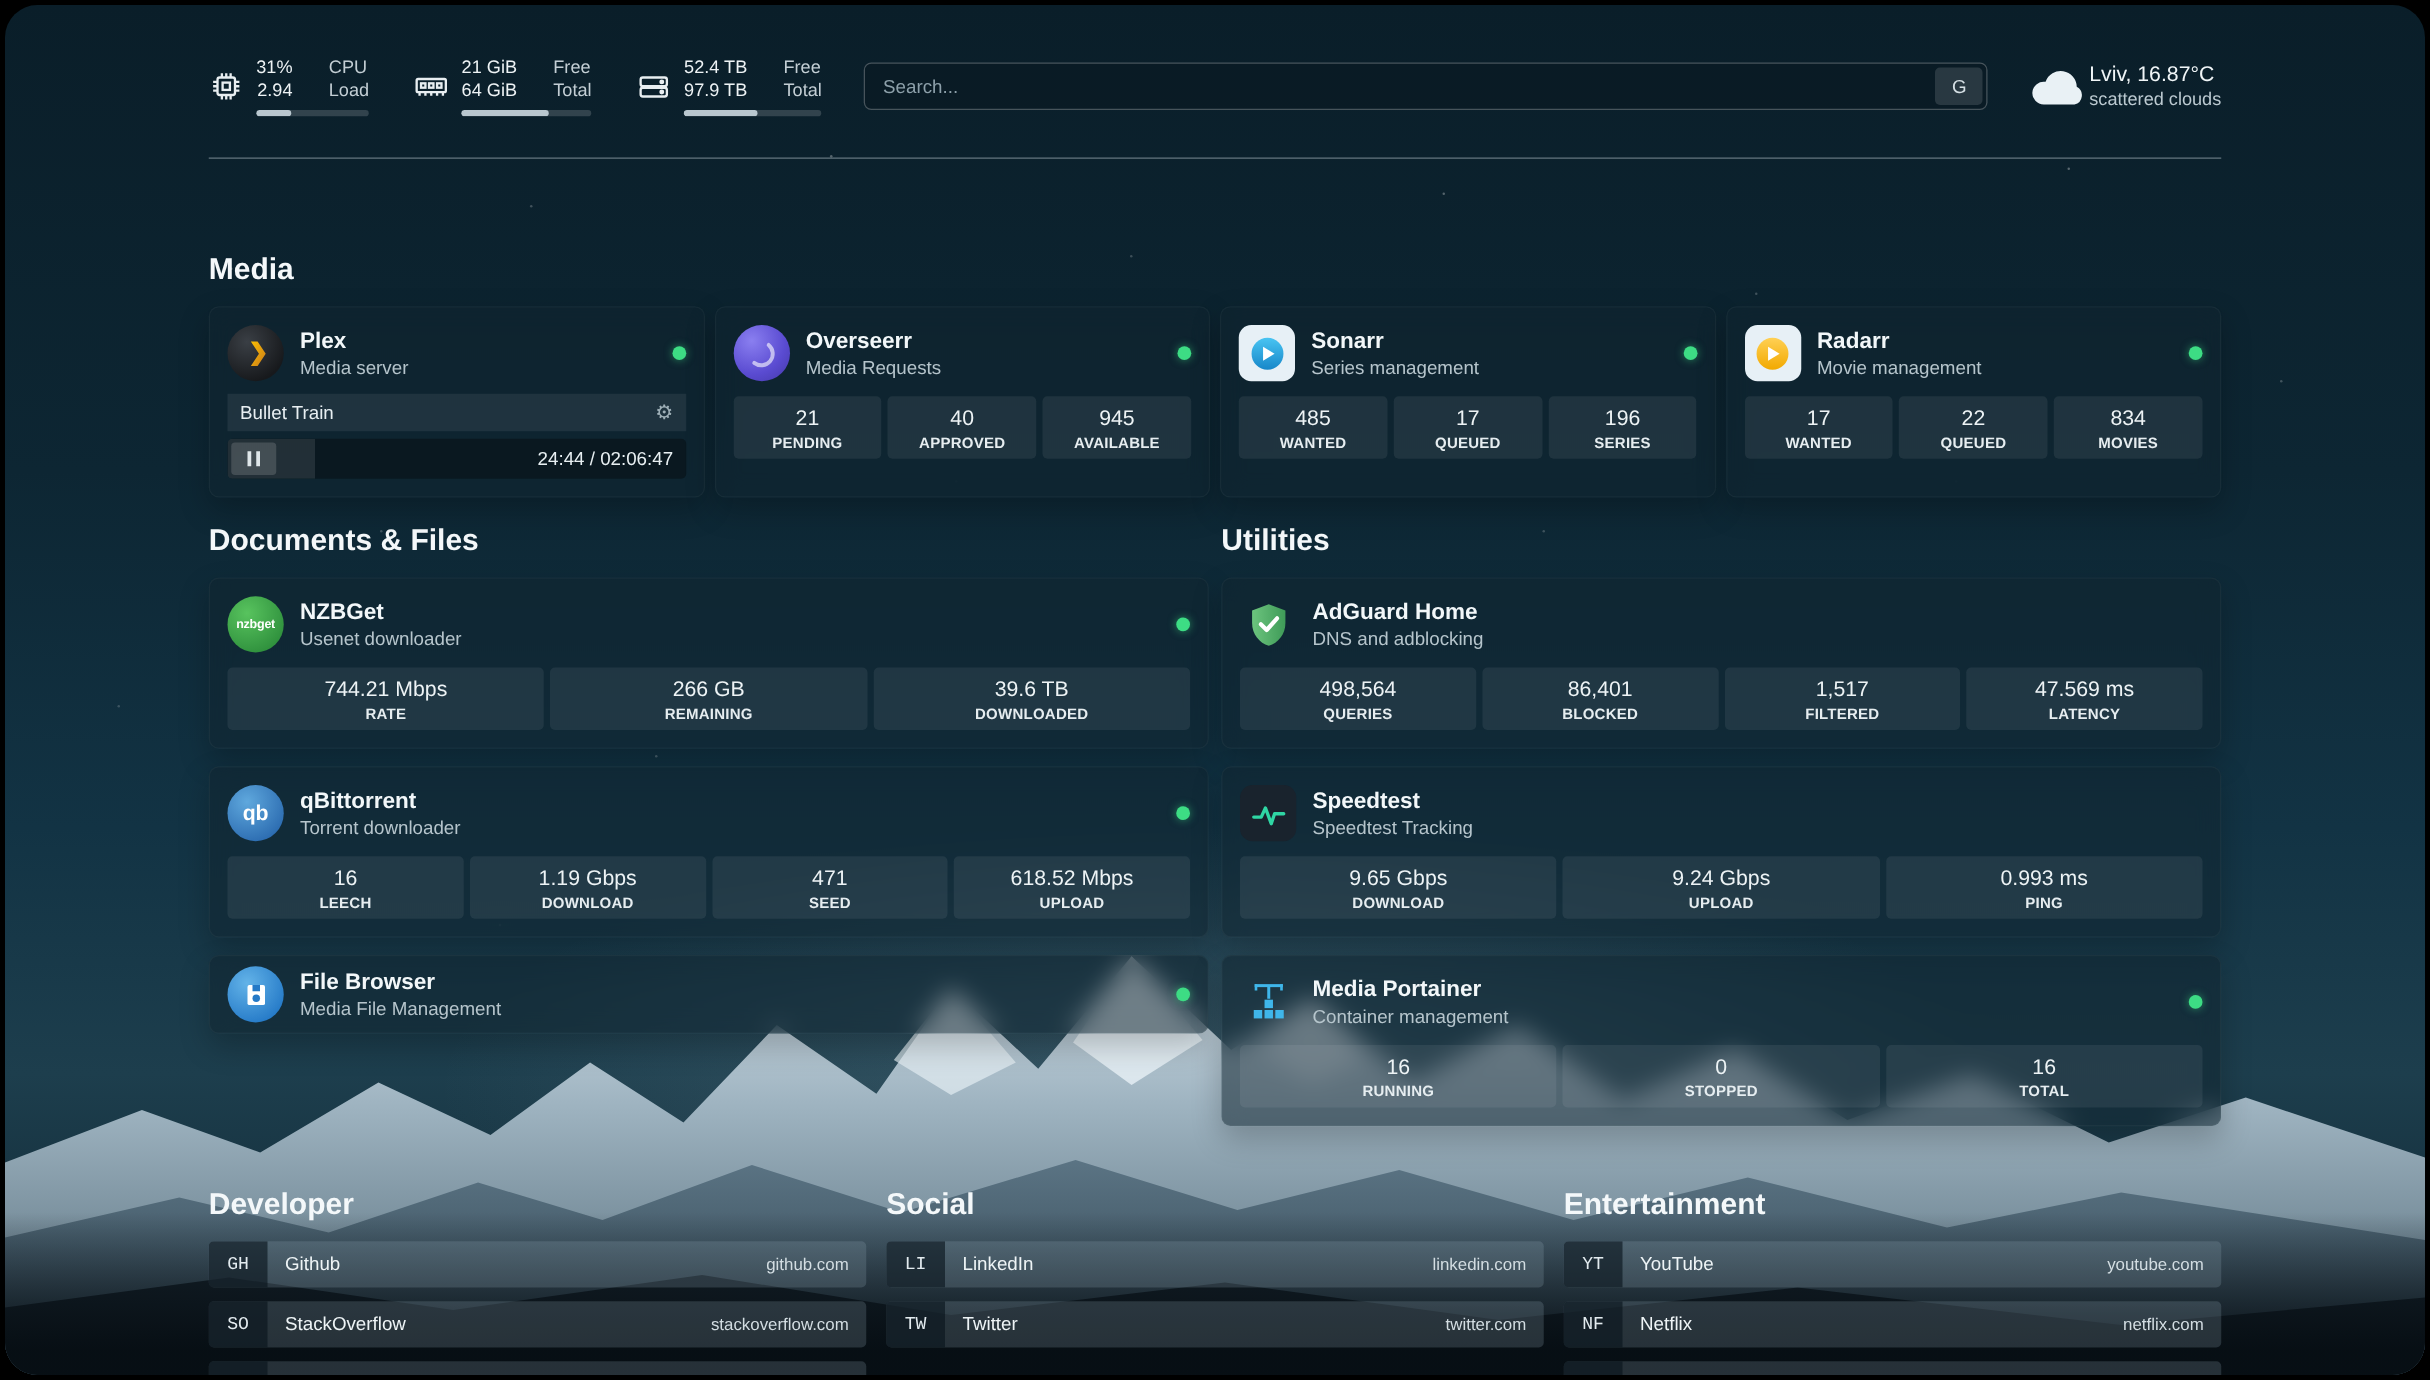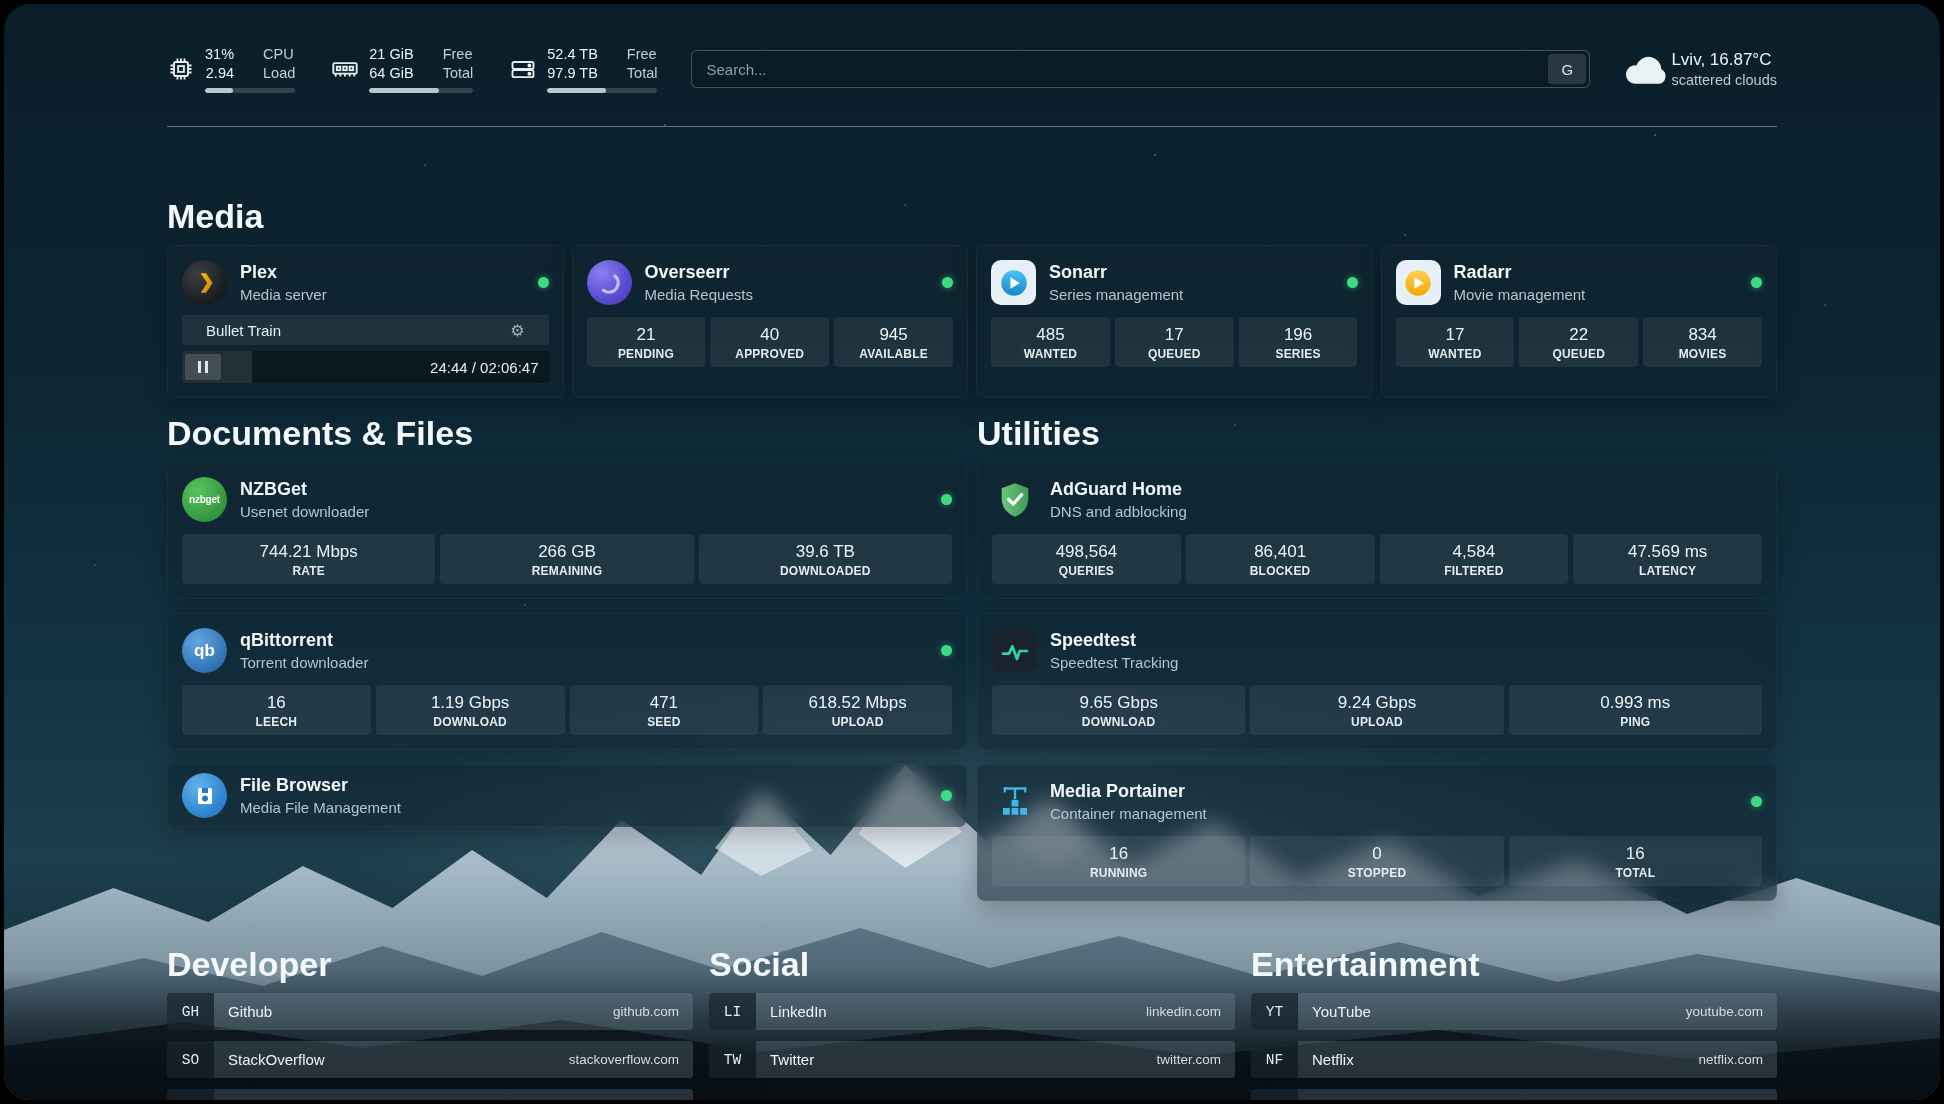"Media" .sec-title { font-size: 34px -> 24px }
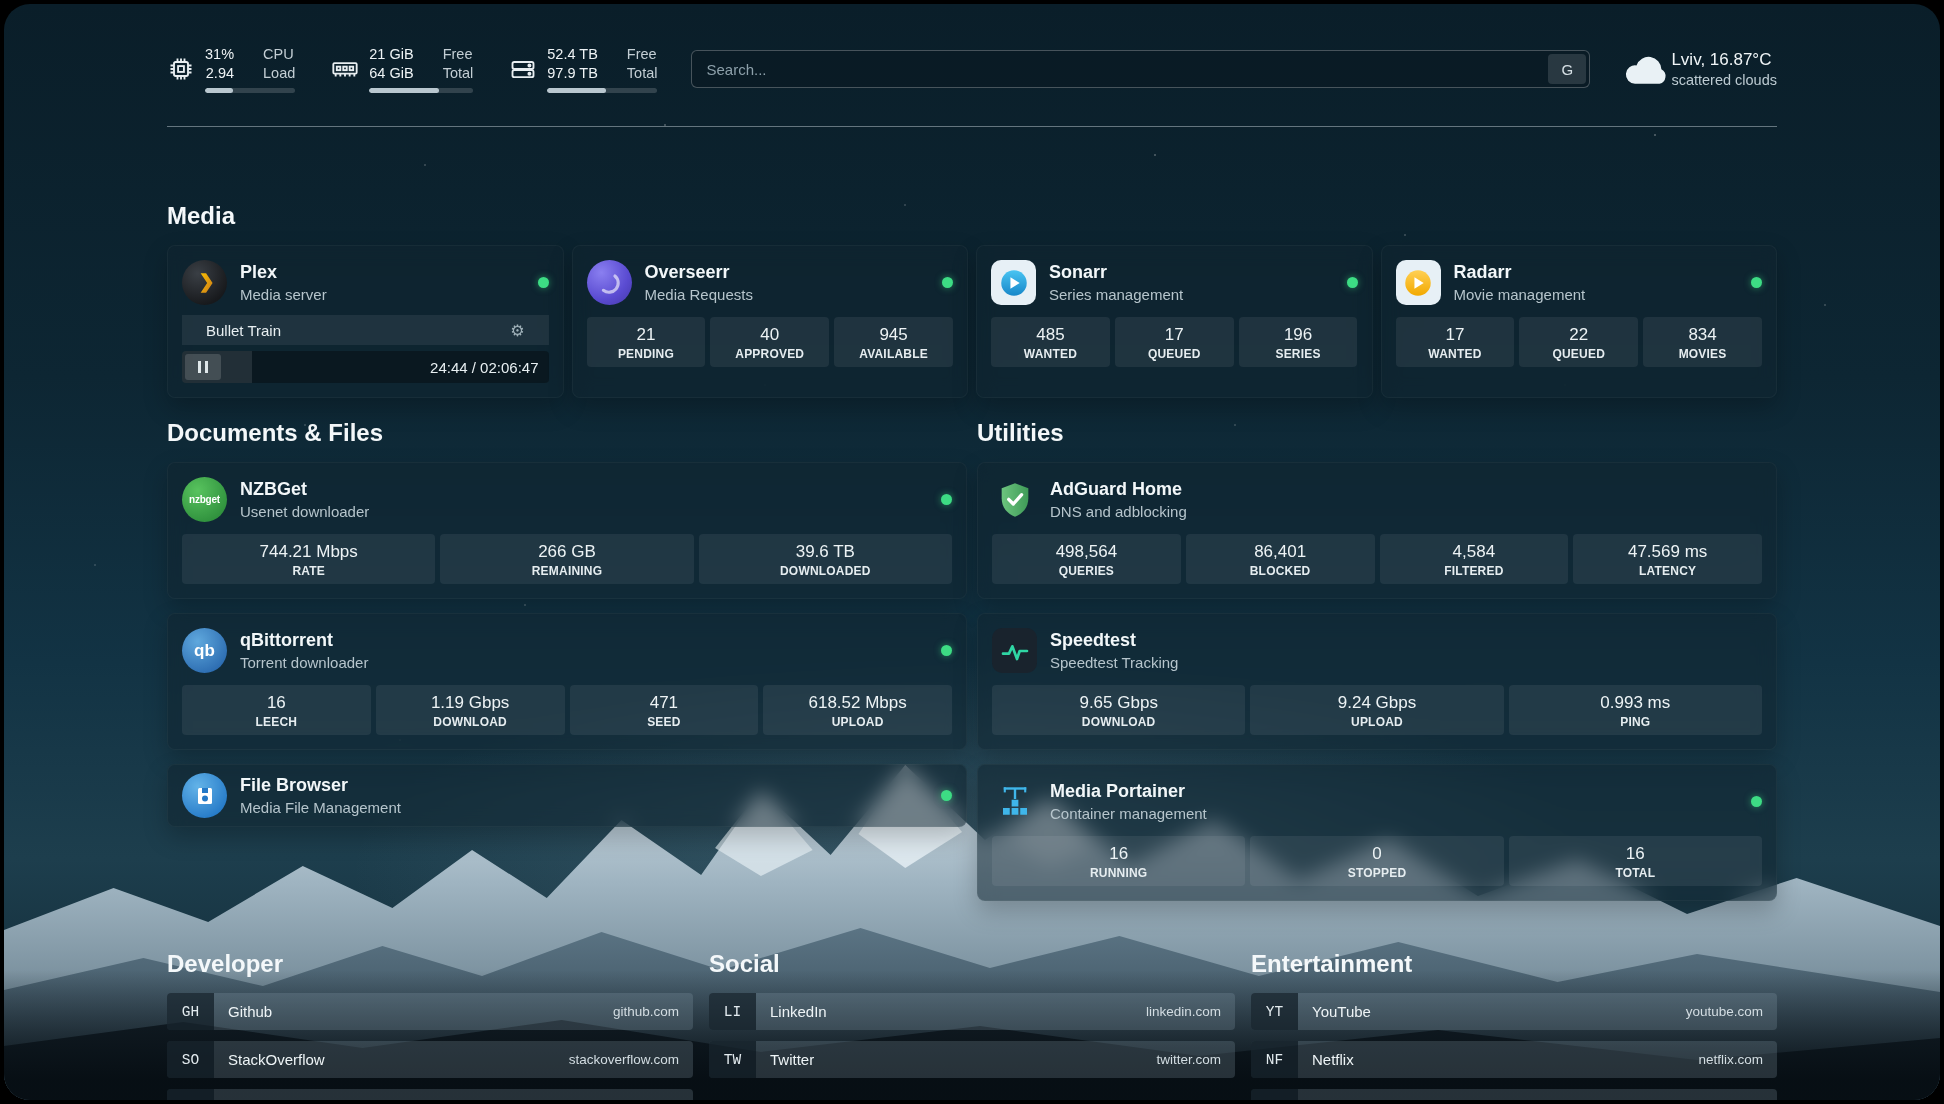"Bullet Train" .nowplaying { padding: 0 24px -> 0 10px }
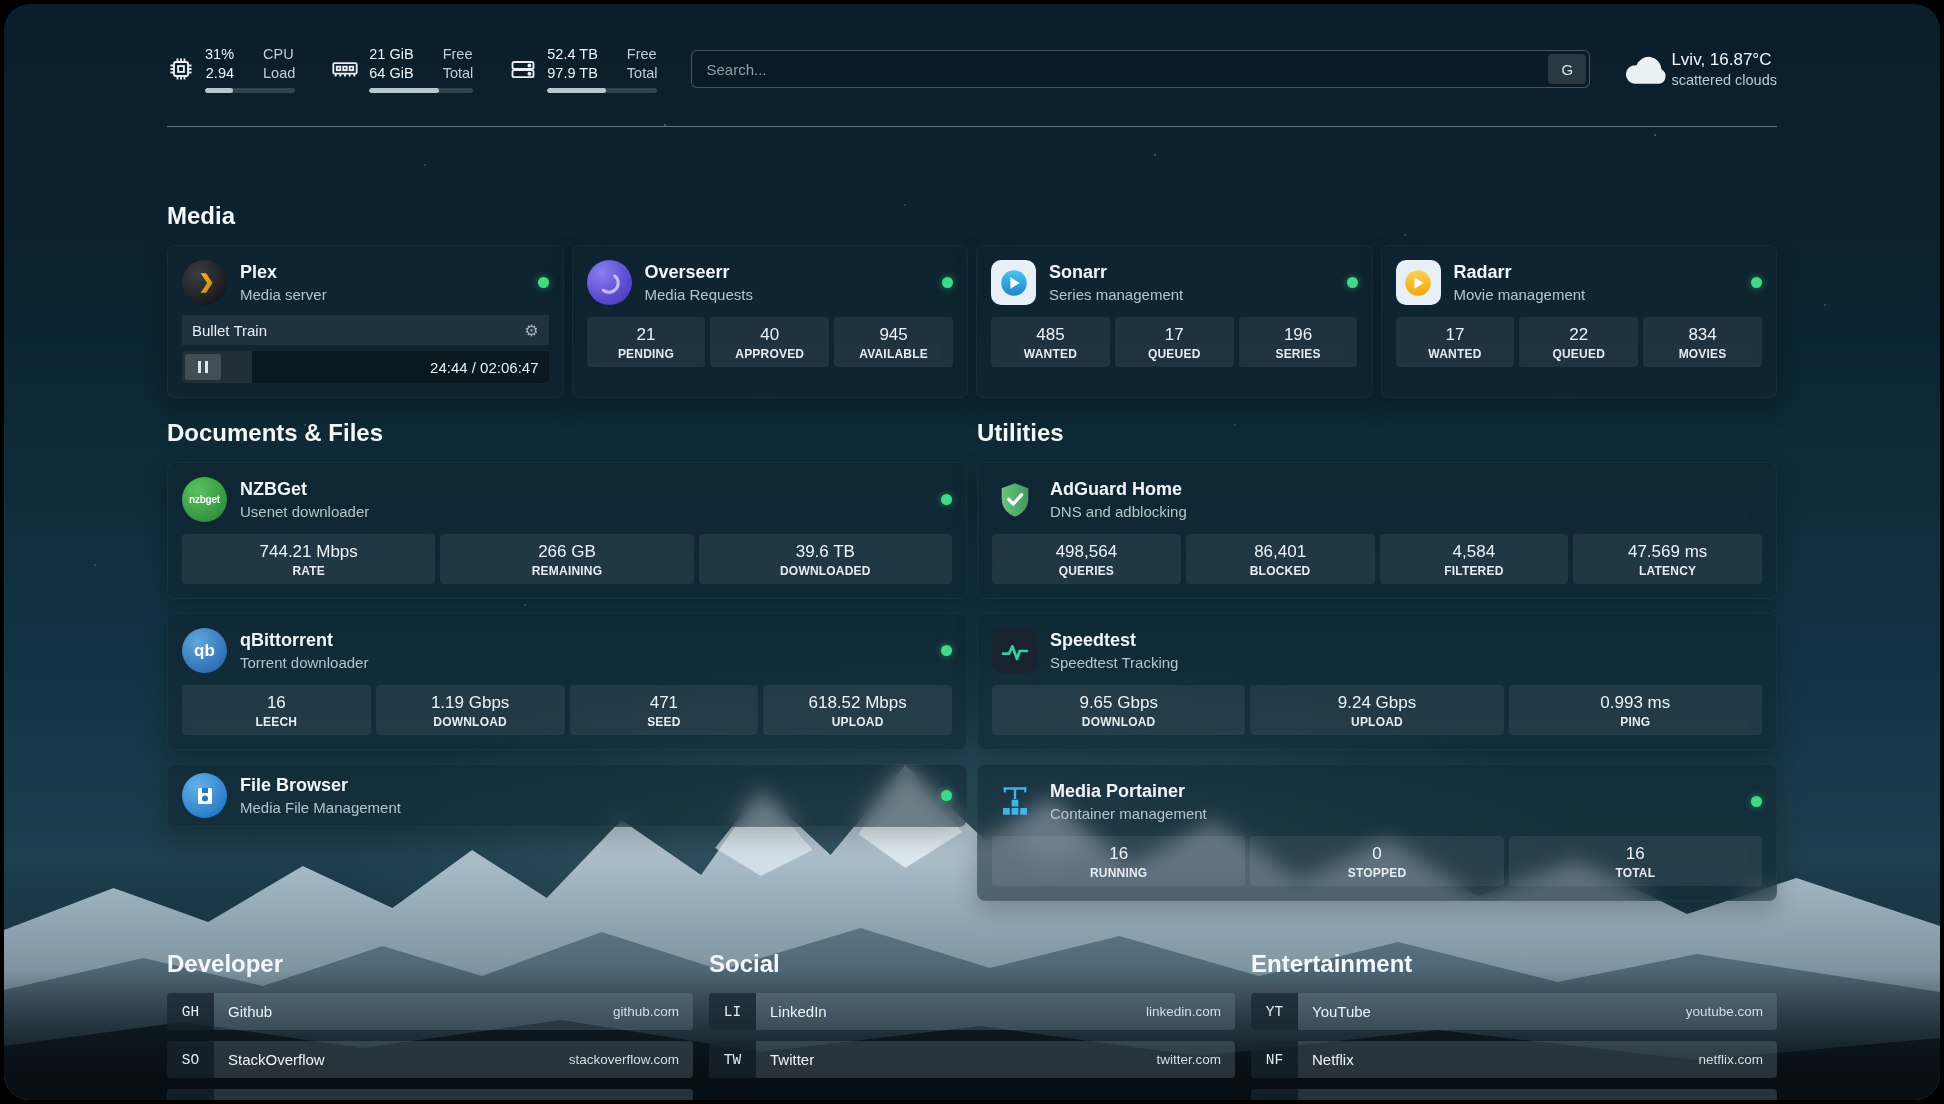"4,584" div.stat-value { text: 4,584 -> 1,517 }
